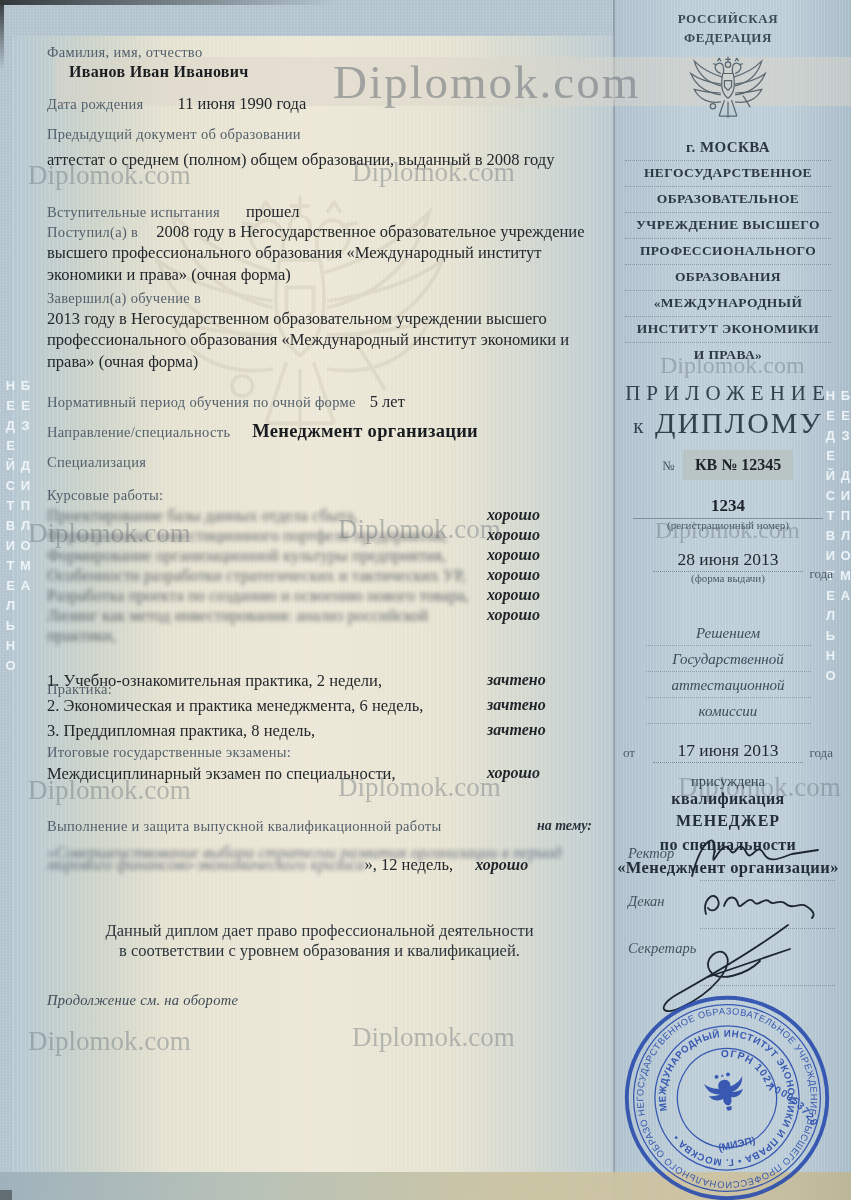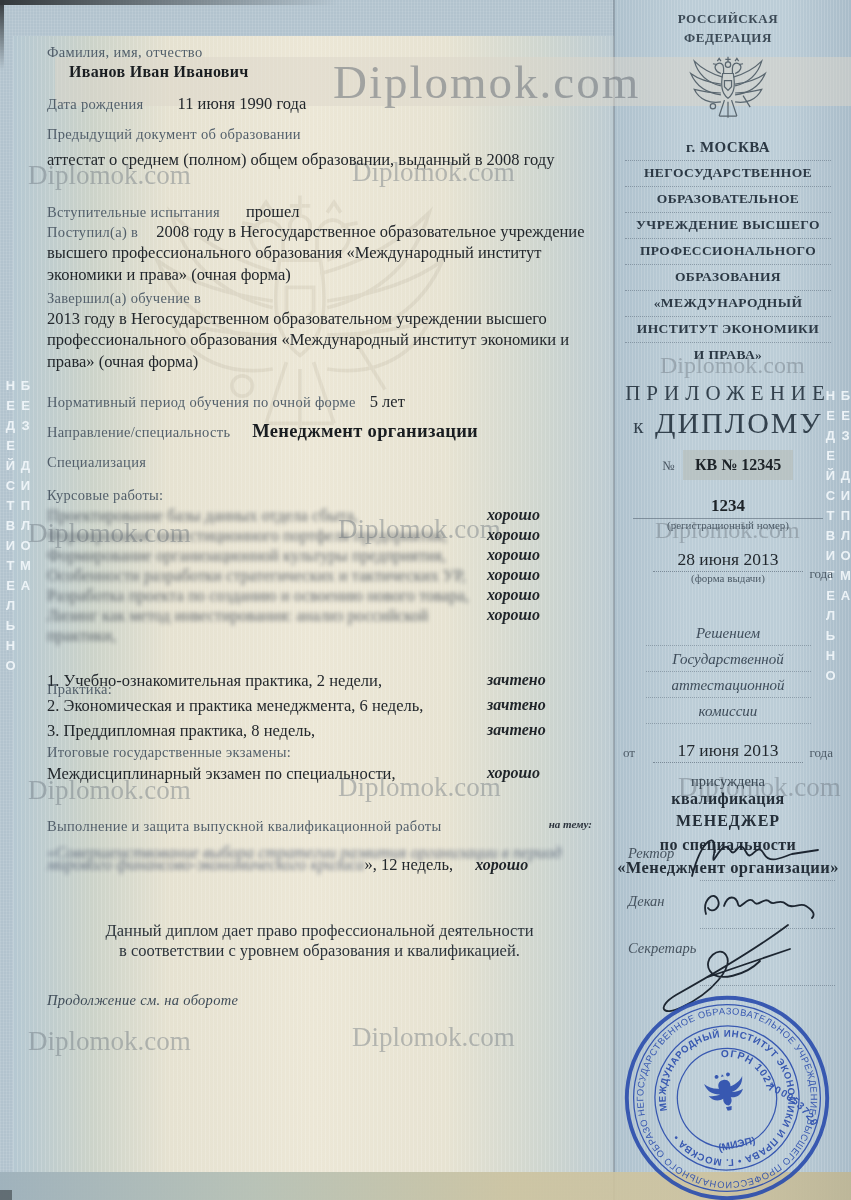"на тему:" span.val { font-size: 11px -> 14px }
